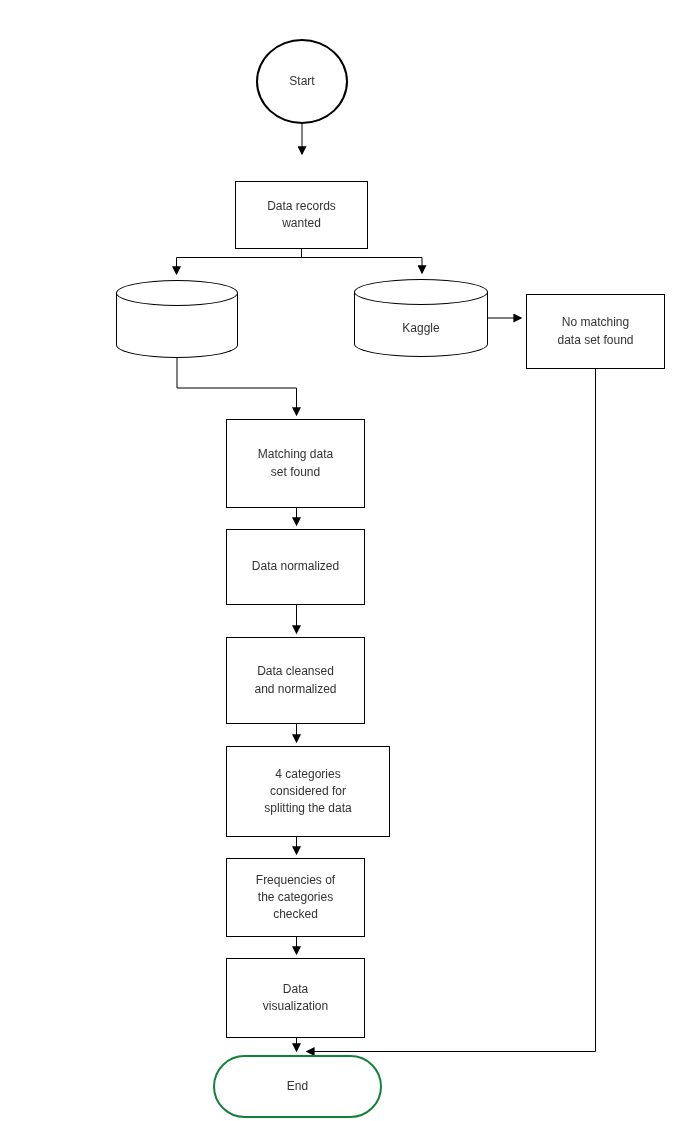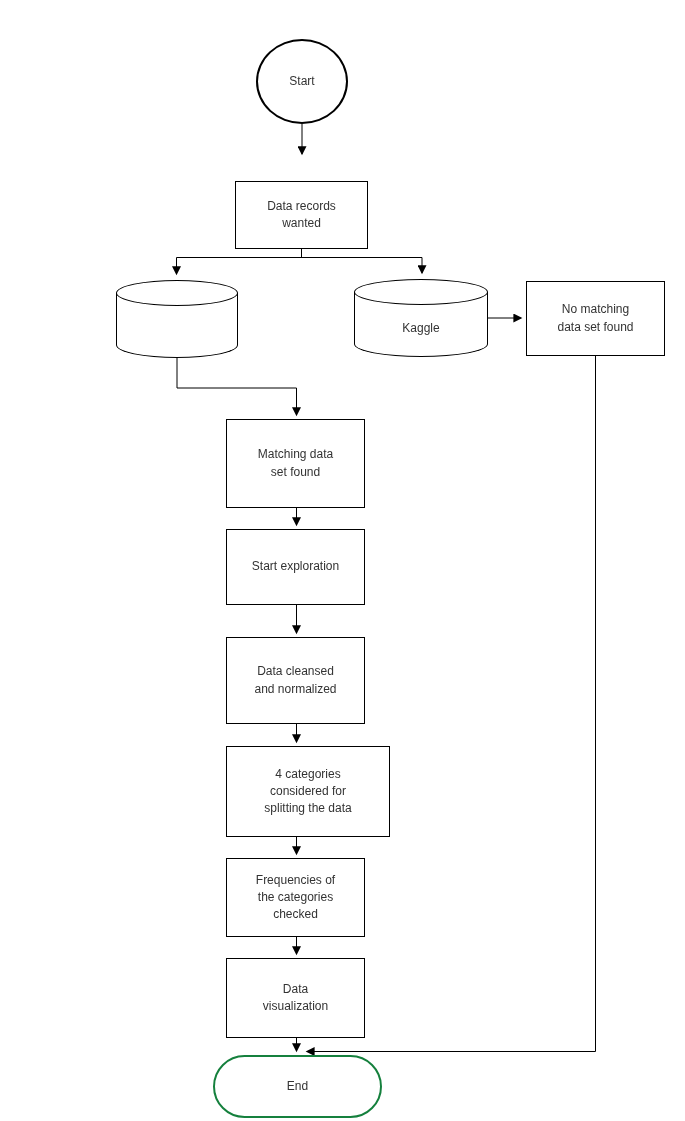"No matching" #node-no-match { top: 281px -> 294px }
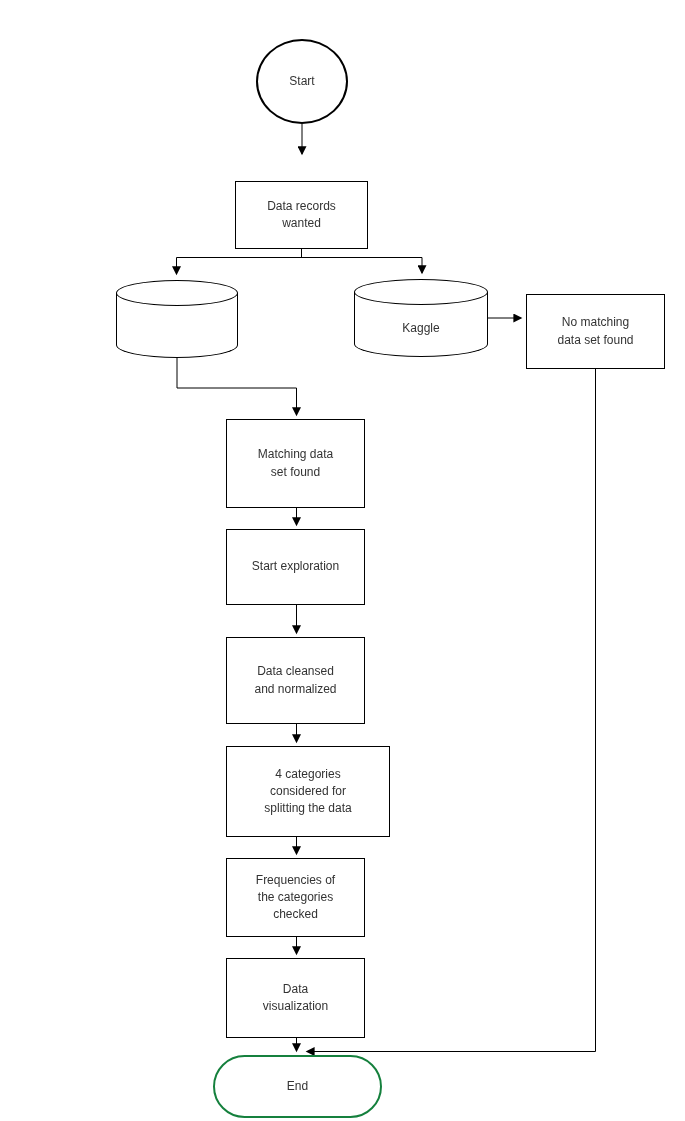"Start exploration" span { text: Start exploration -> Data normalized }
